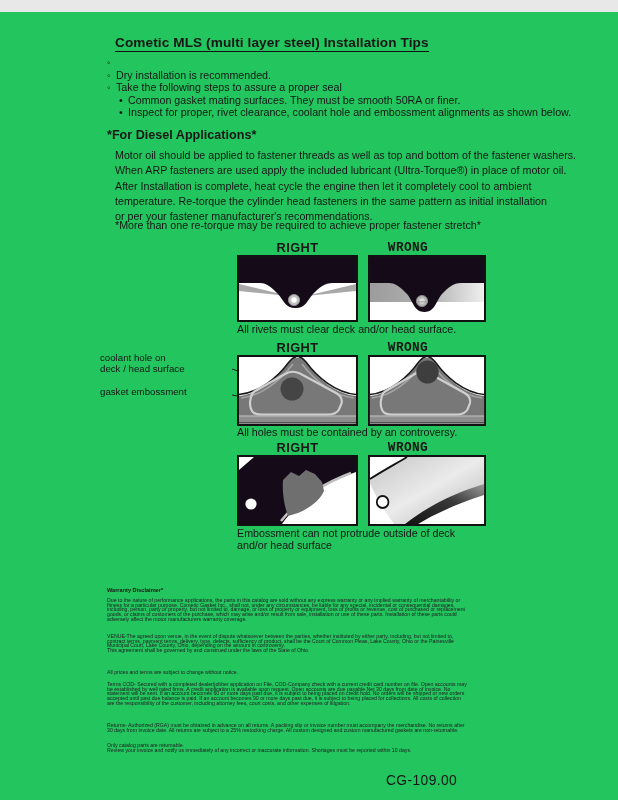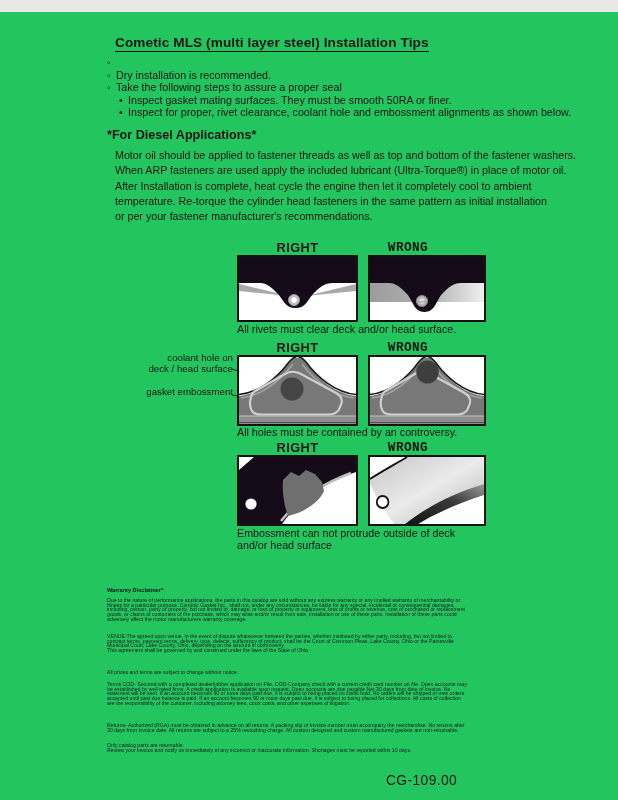"Inspect gasket mating surfaces. They" span { text: Inspect -> Common }
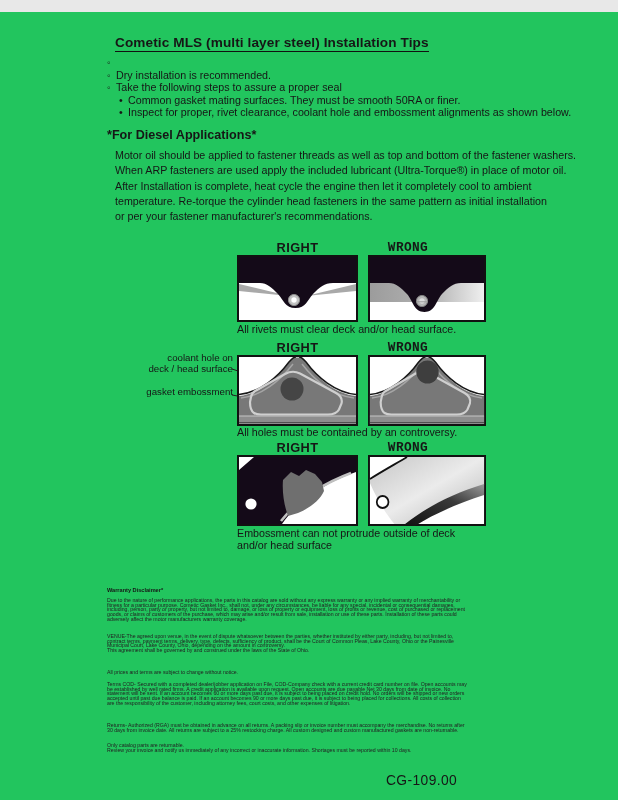"*More than one re-torque may" p.abs { html: none -> <p>*More than one re-torque may be required to achieve proper fastener stretch*</p> }
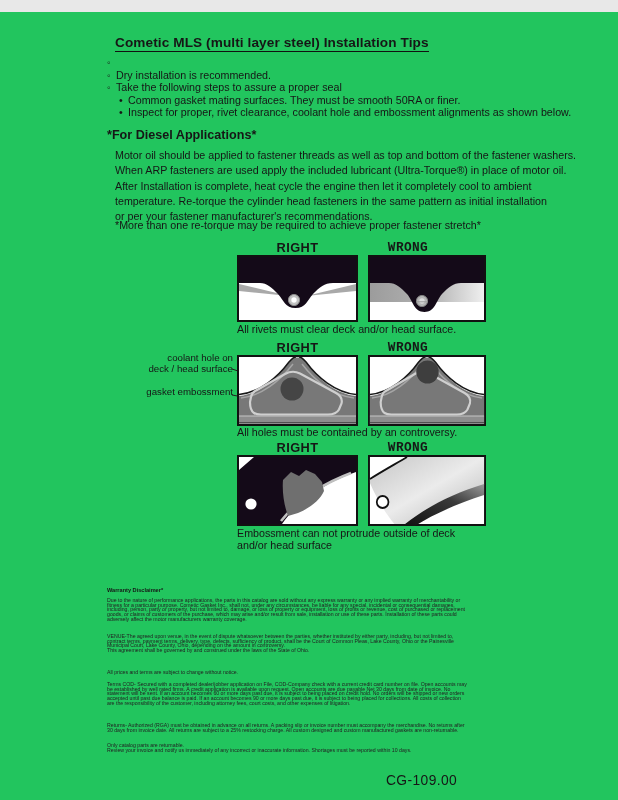"coolant hole on" .ann { text-align: right -> left }
